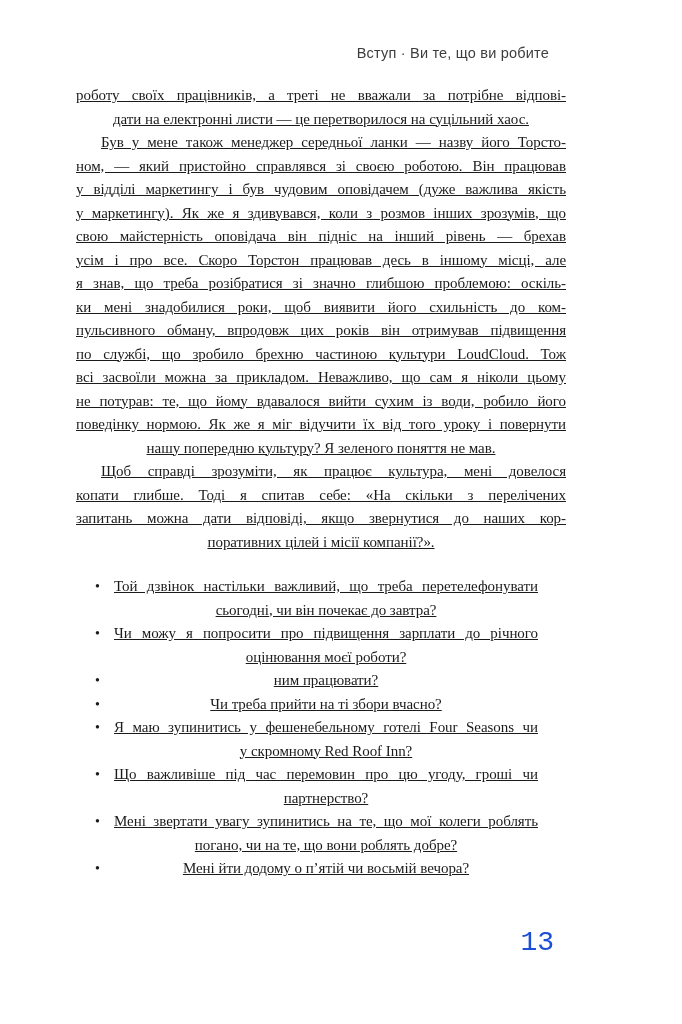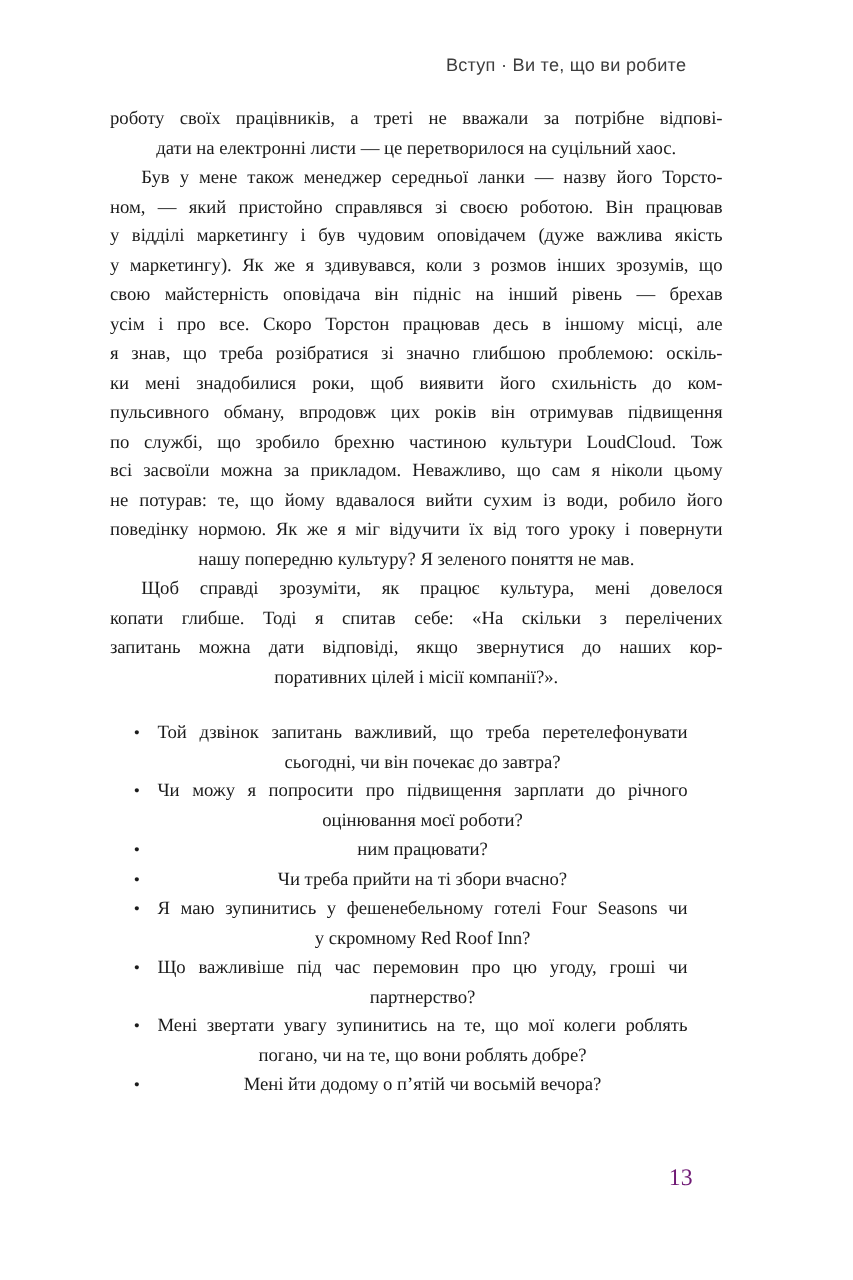"роботу своїх працівників, а треті" .text-block { left: 88px -> 76px; text-decoration: none -> underline }
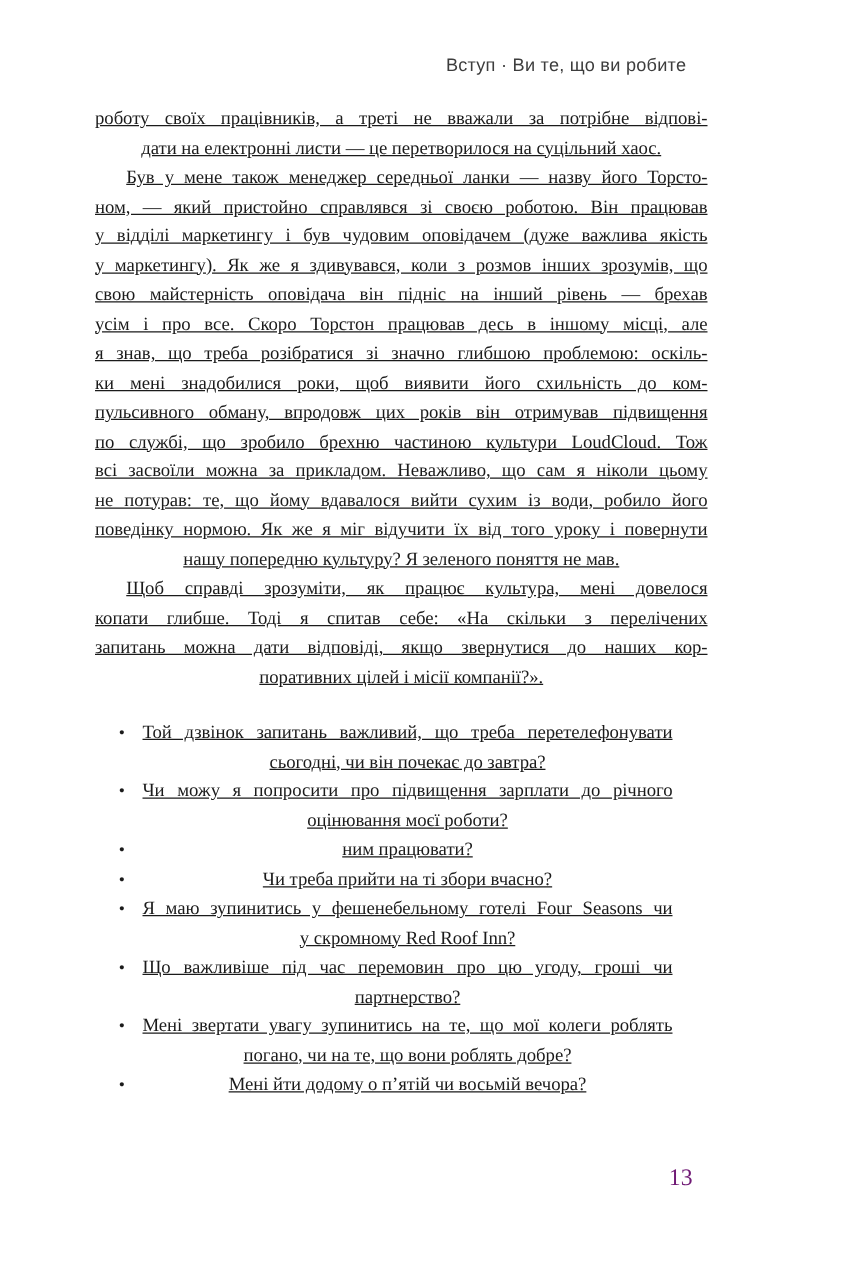"Той дзвінок запитань важливий, що" div.line { text: запитань -> настільки }
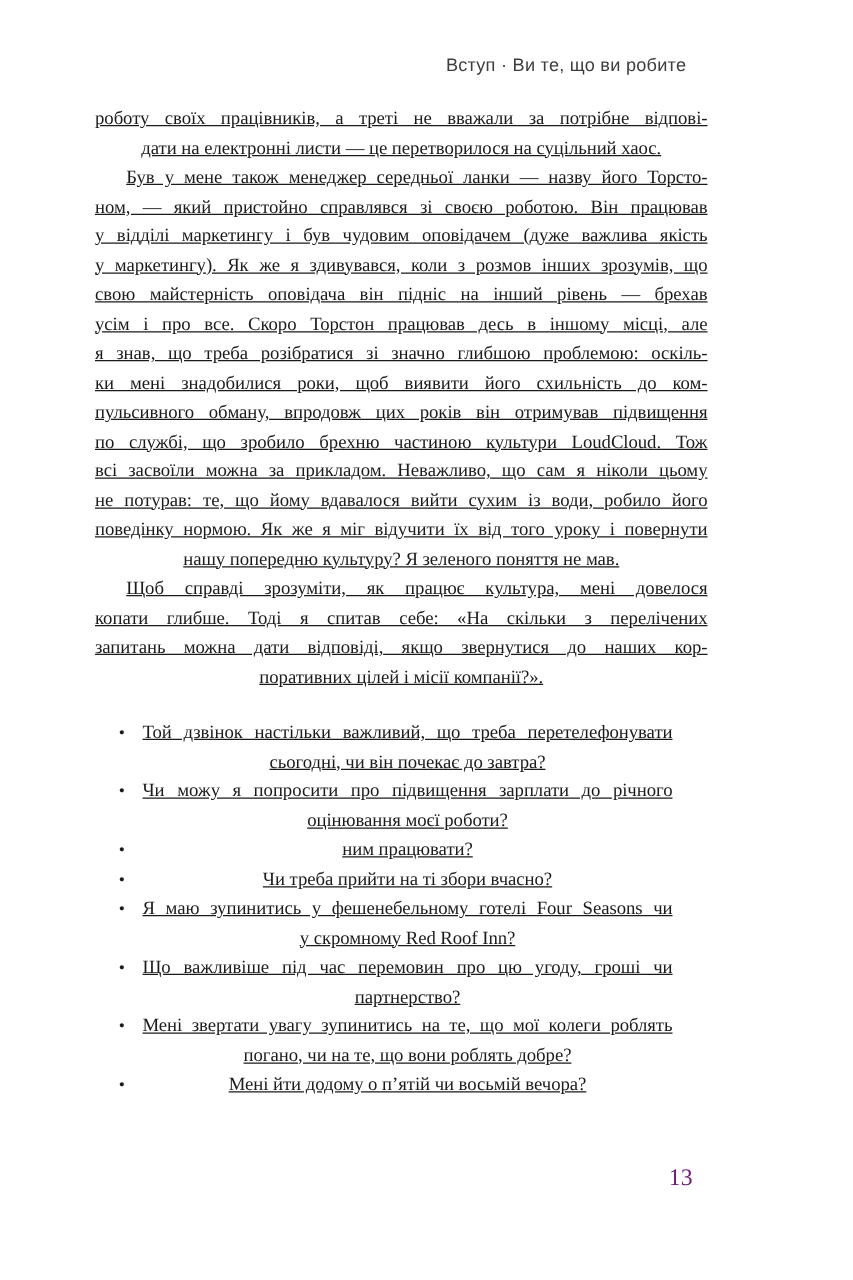"13" .folio { color: #701a75 -> #1d4ed8; font-family: Liberation Serif, serif -> Liberation Mono, monospace; font-size: 19px -> 28px }
